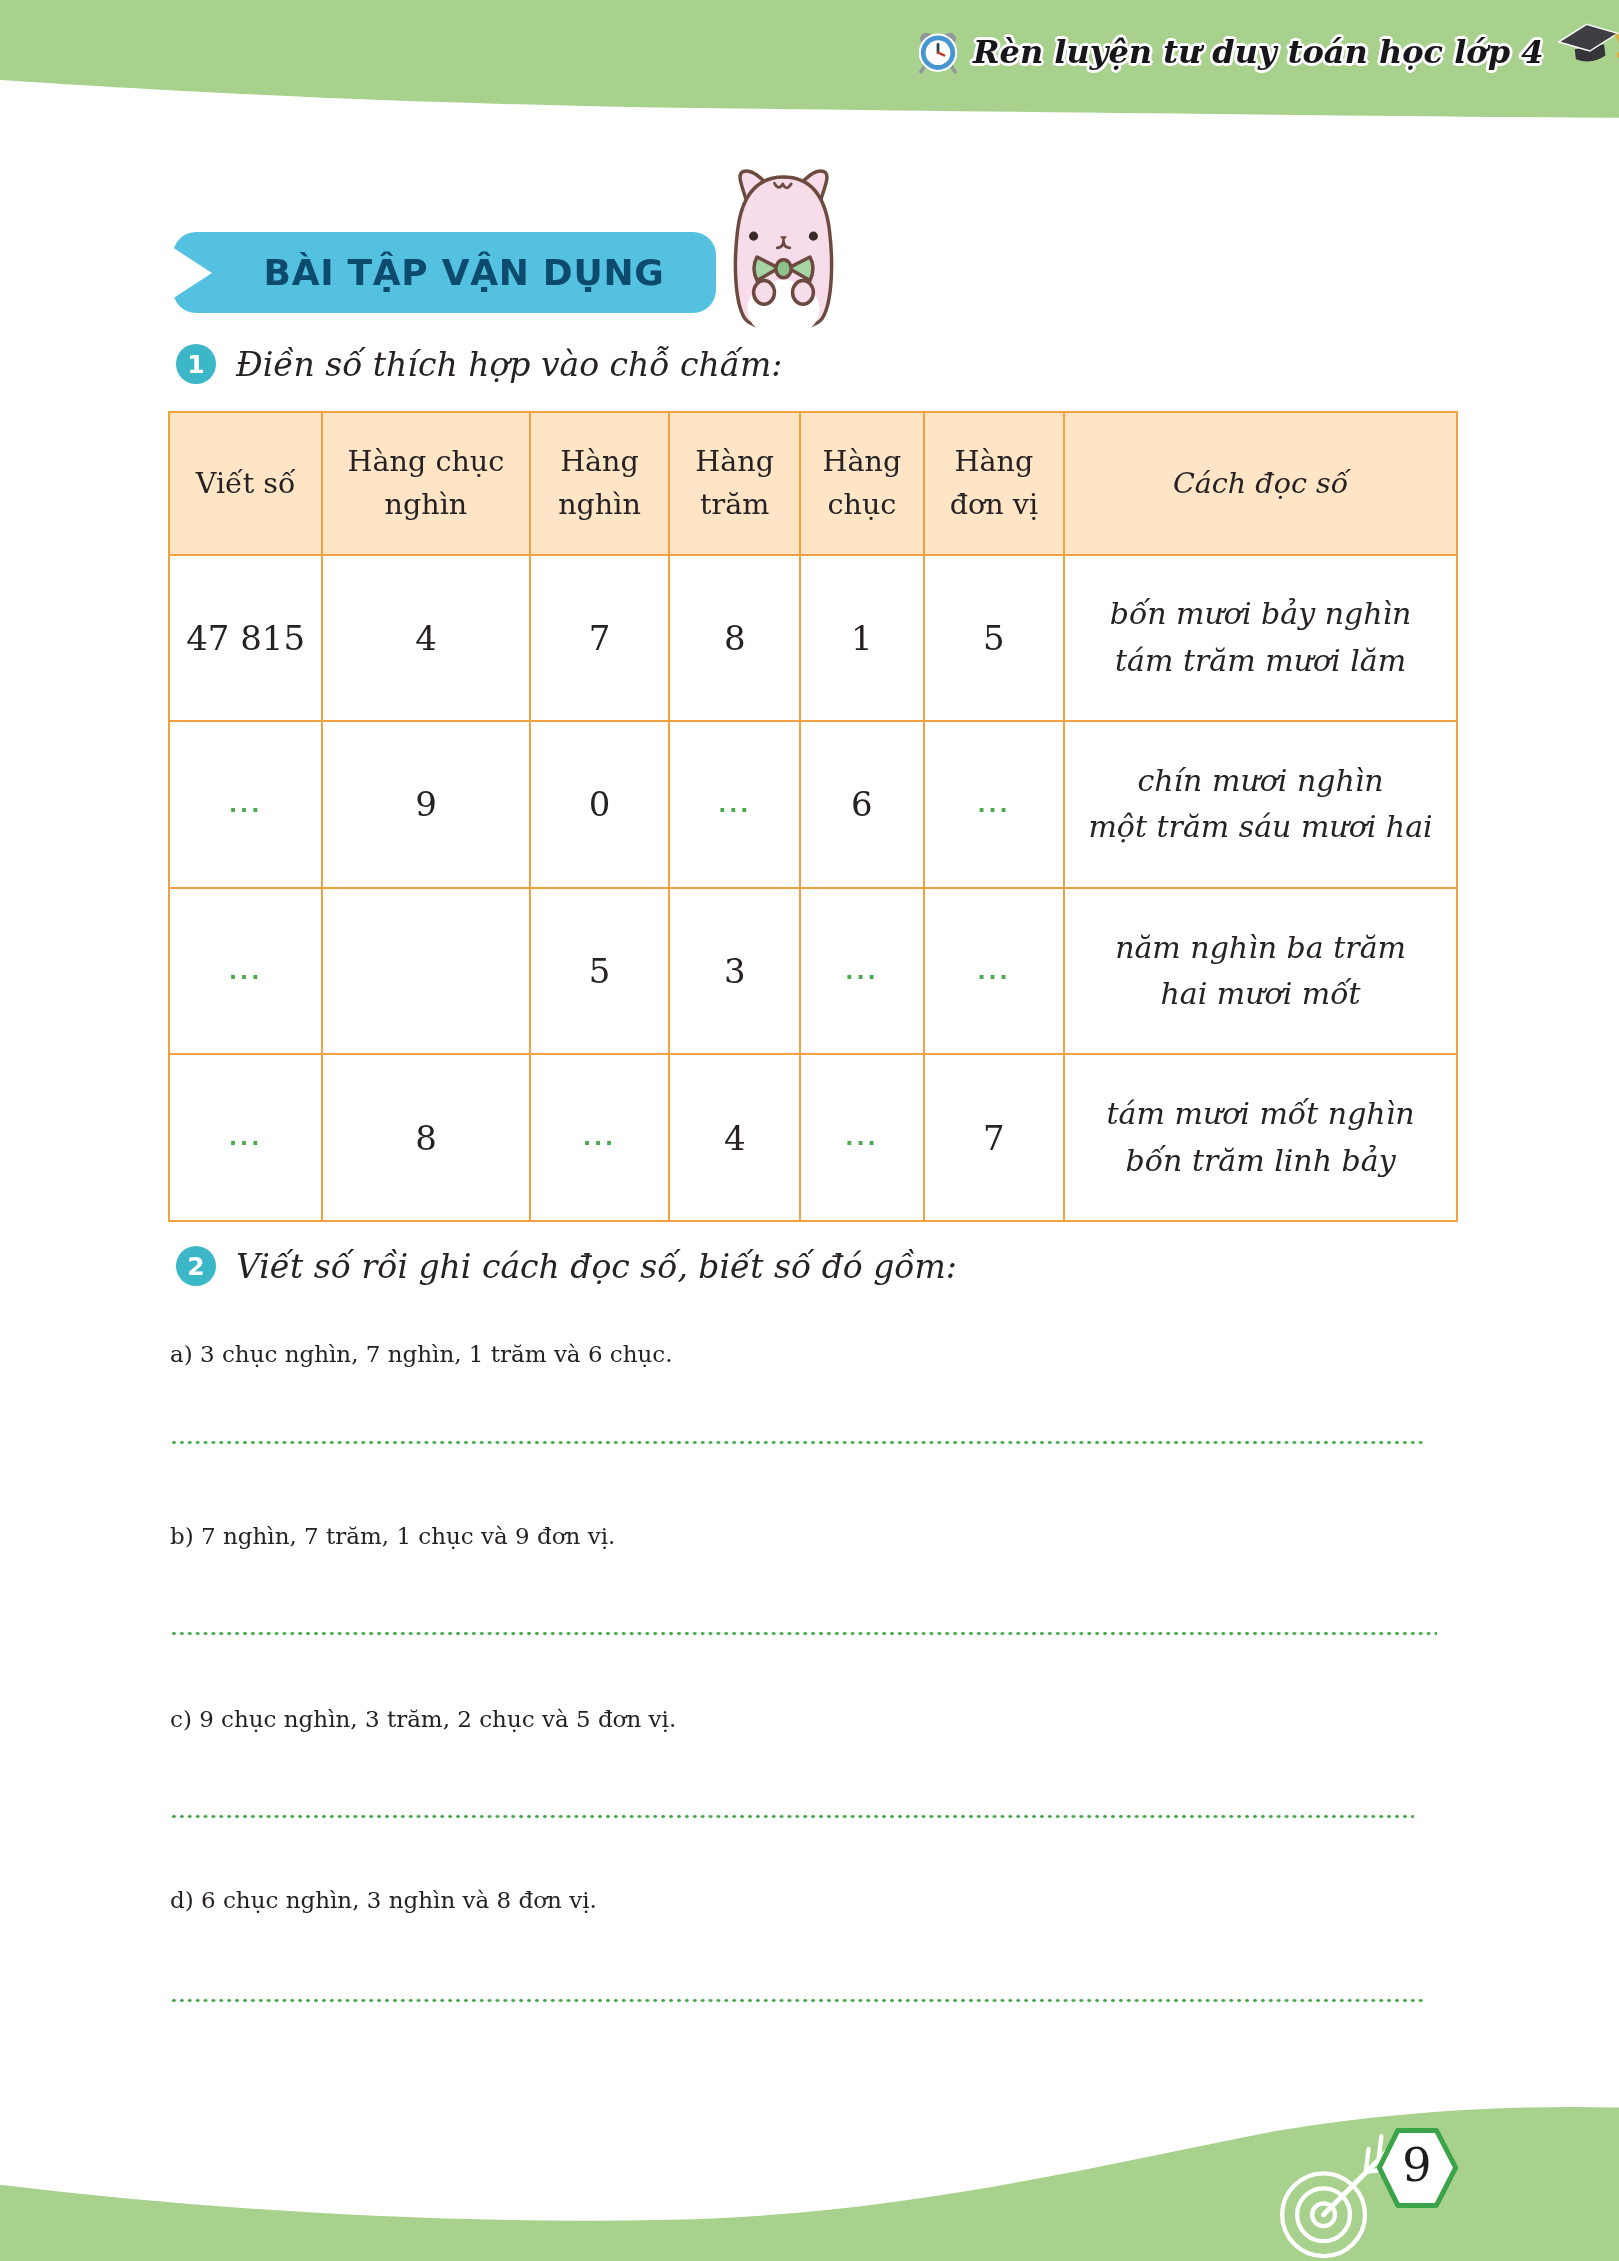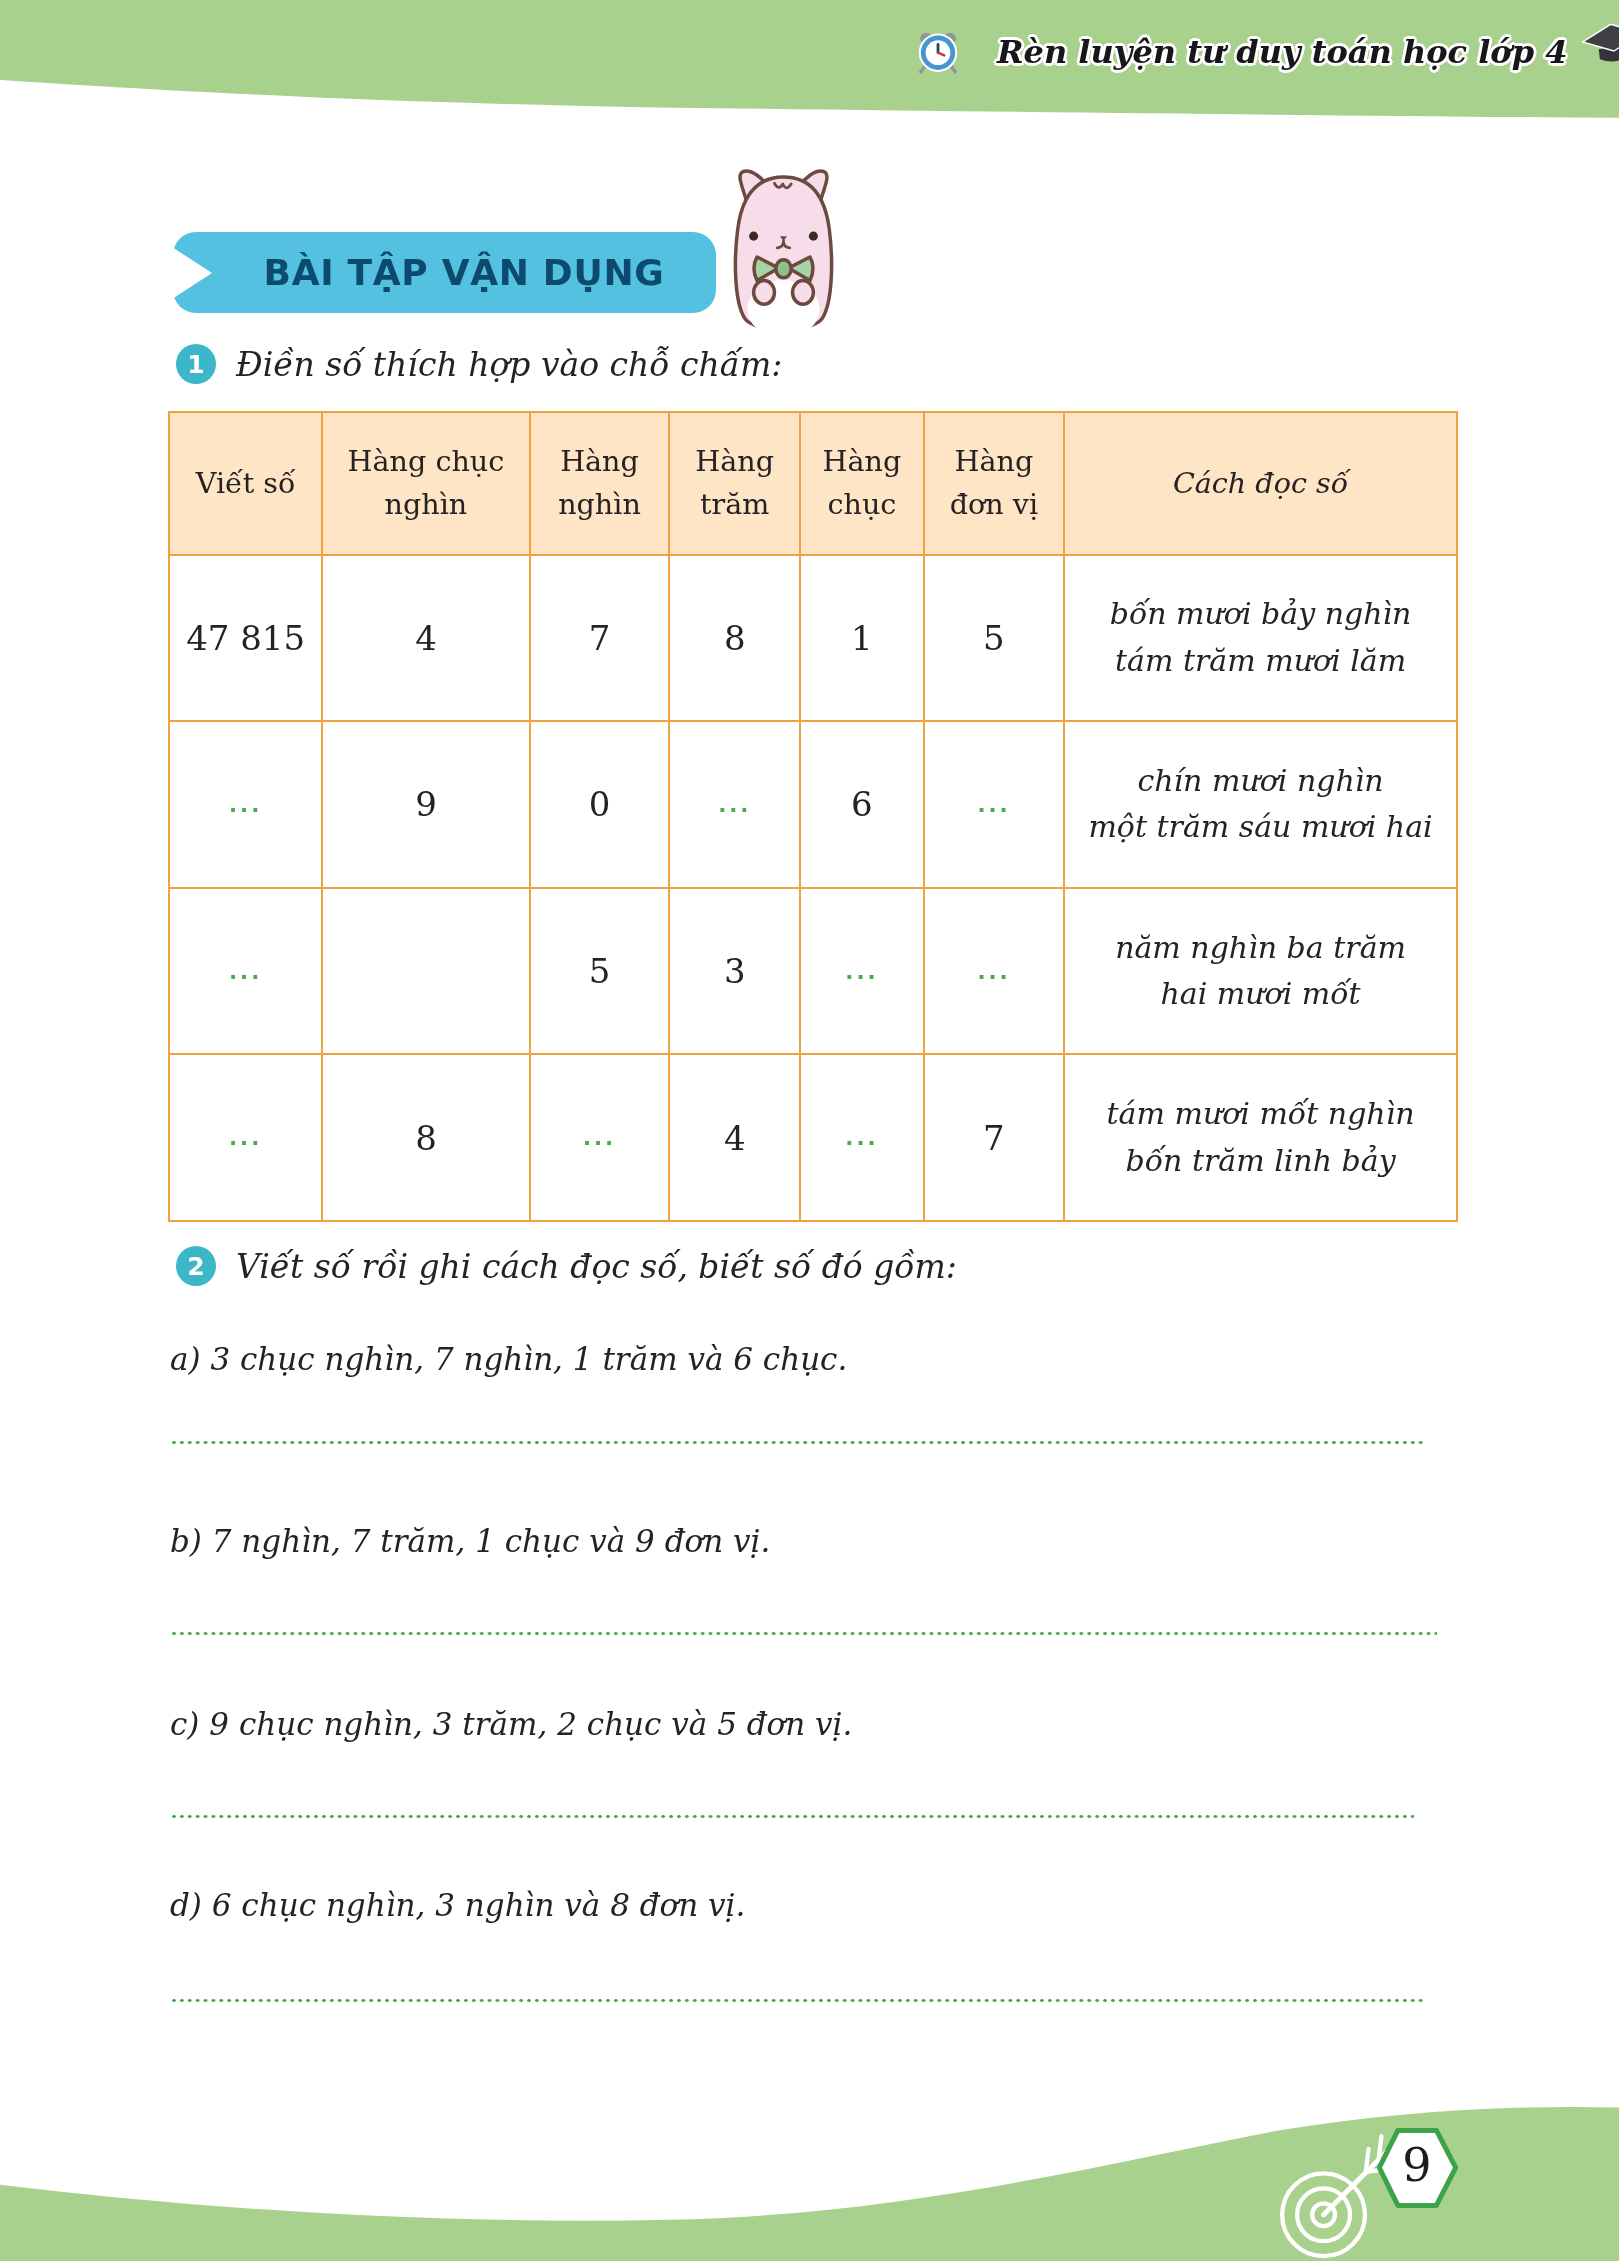"Rèn luyện tư duy toán" .header-title { margin-left: 24px -> none }
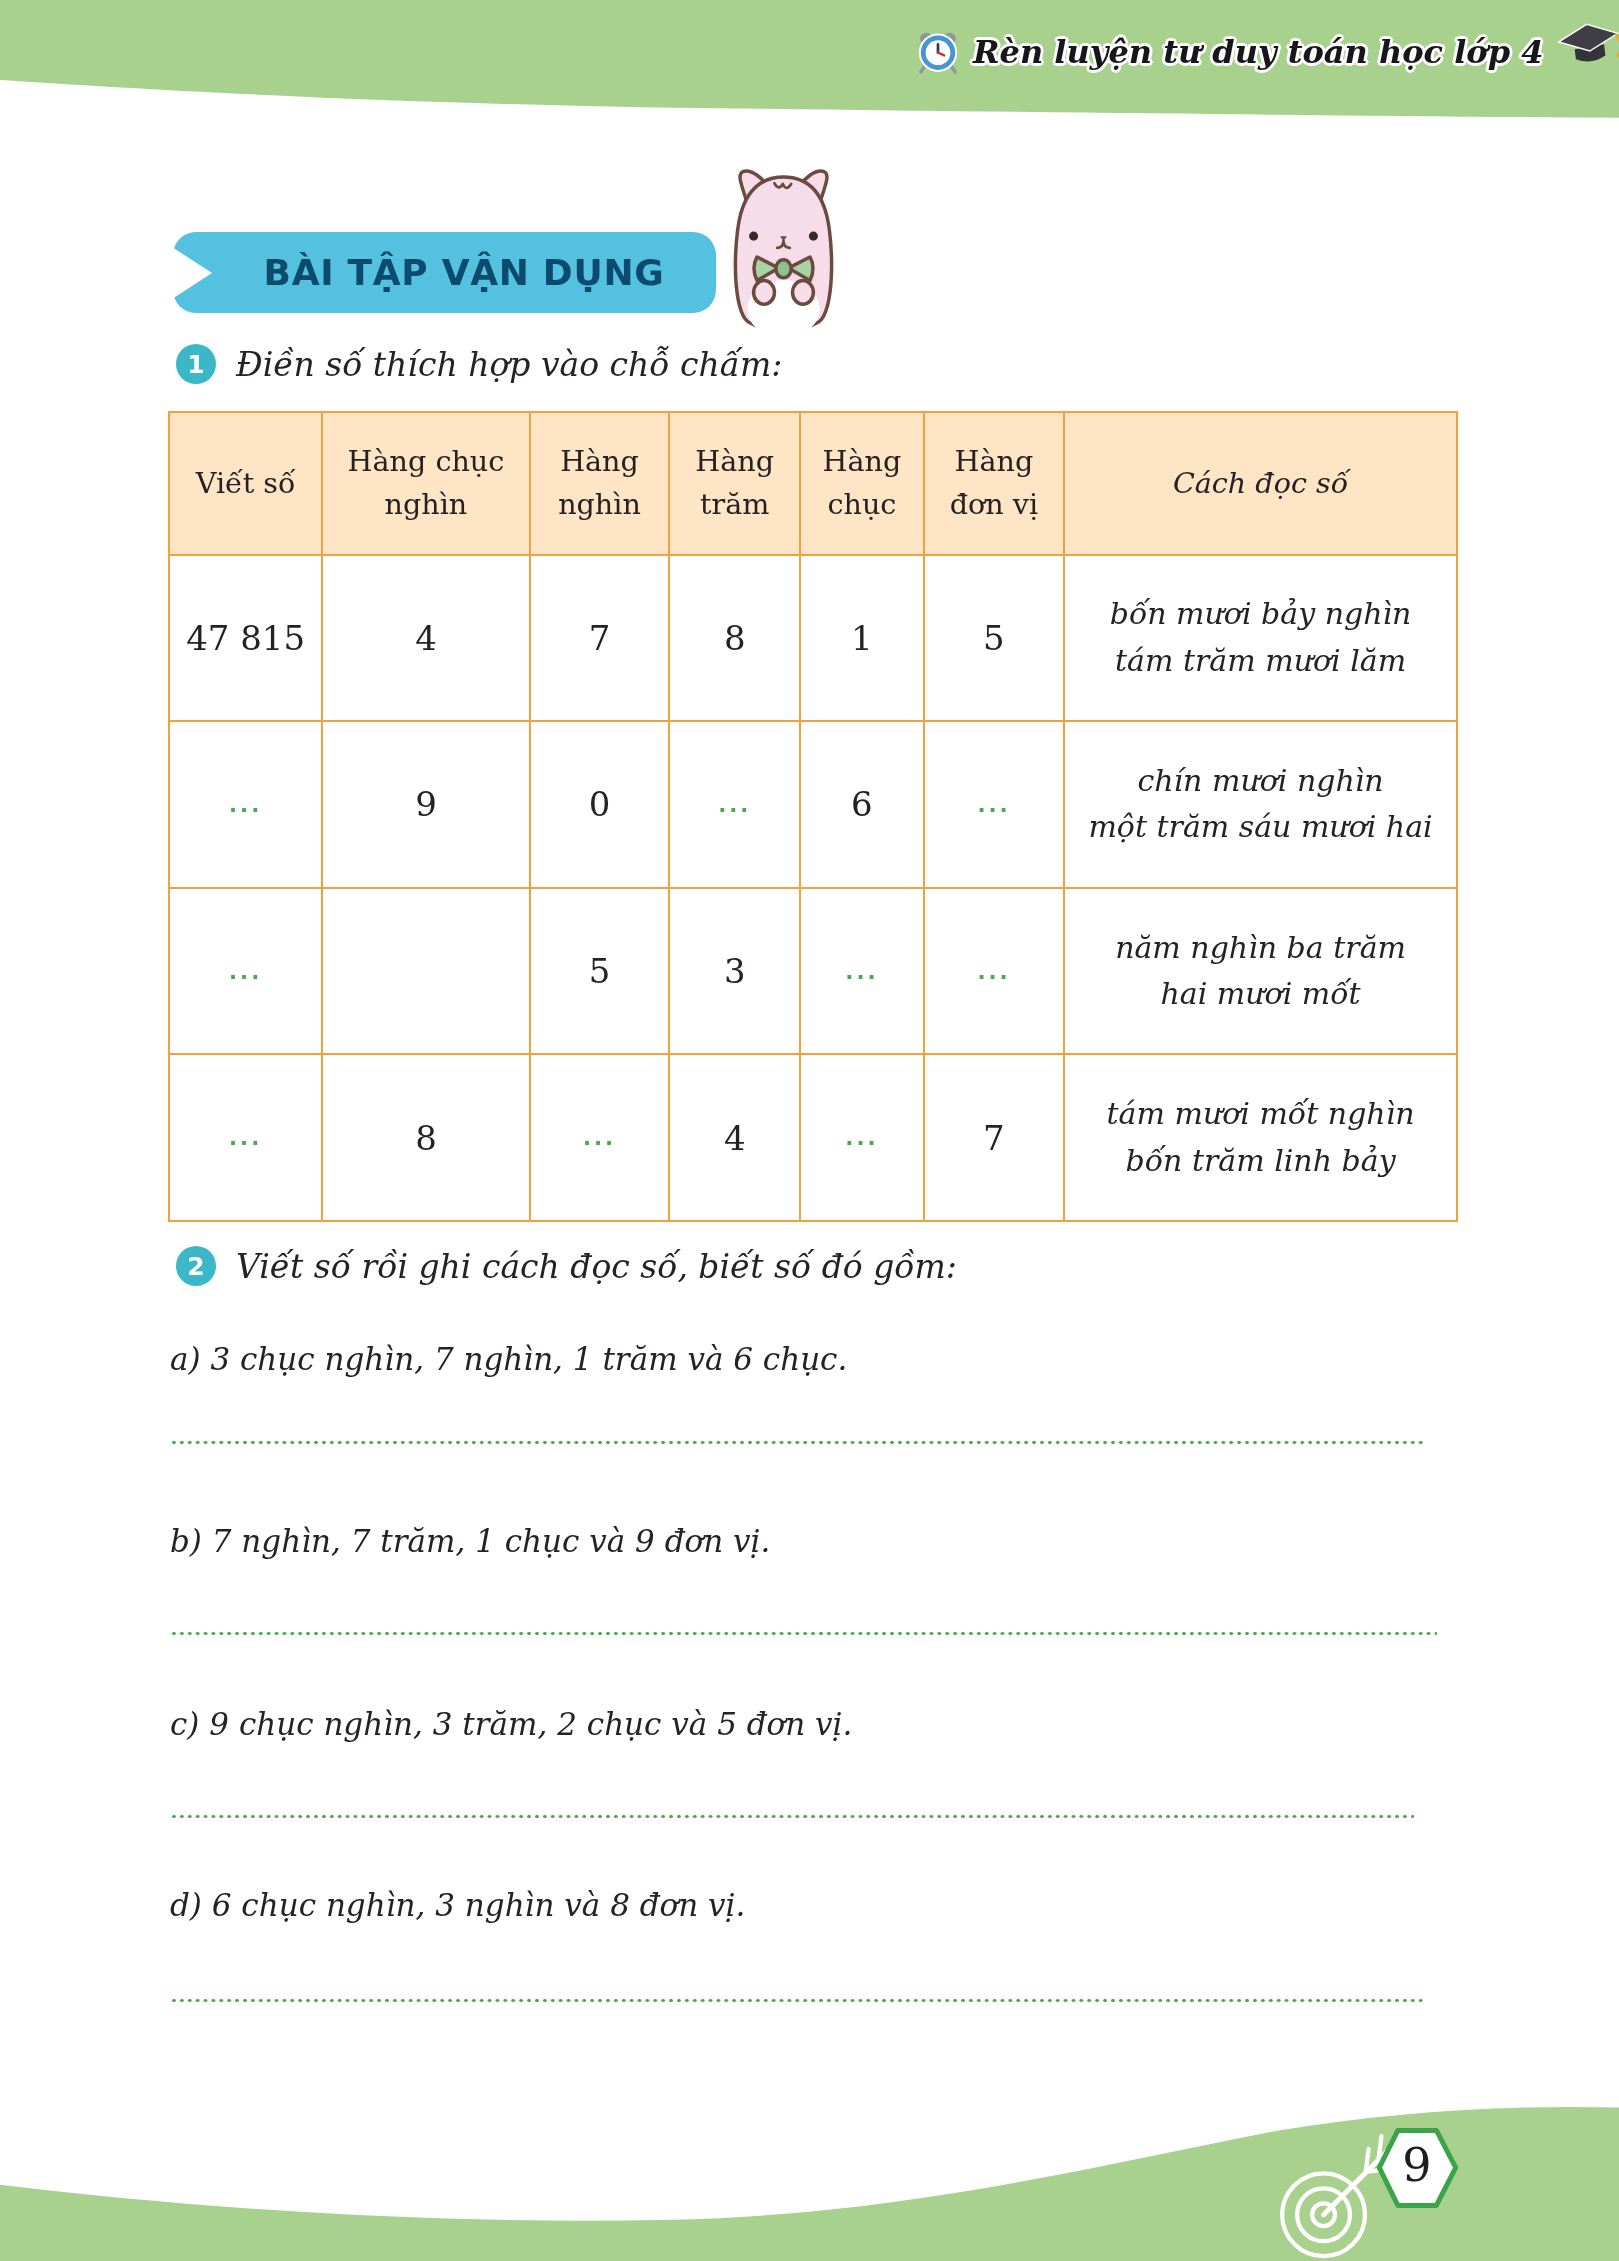"a) 3 chục nghìn, 7" .item { font-size: 31px -> 23px; font-style: italic -> none }
